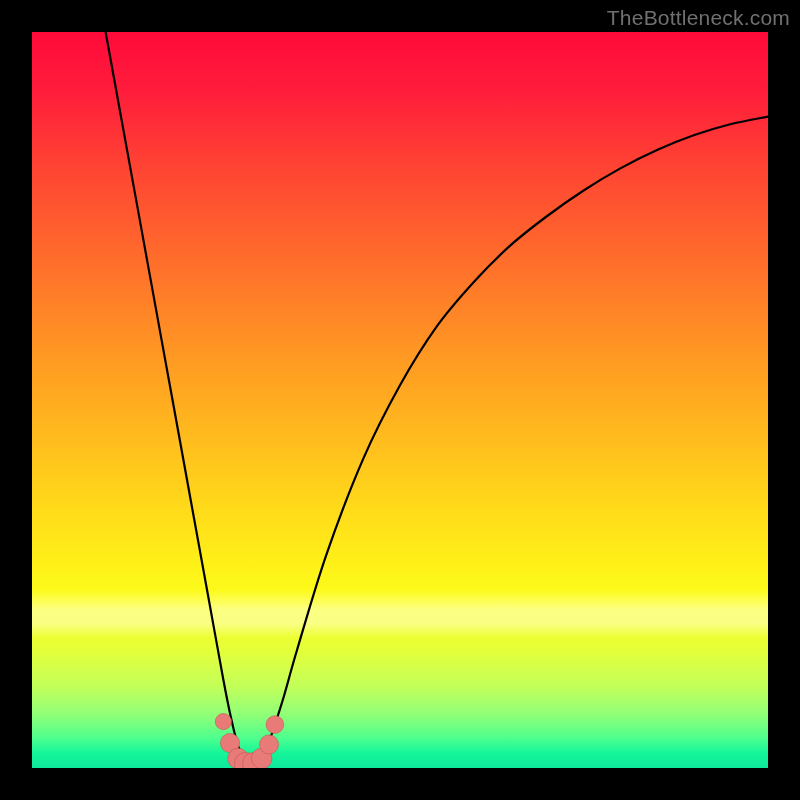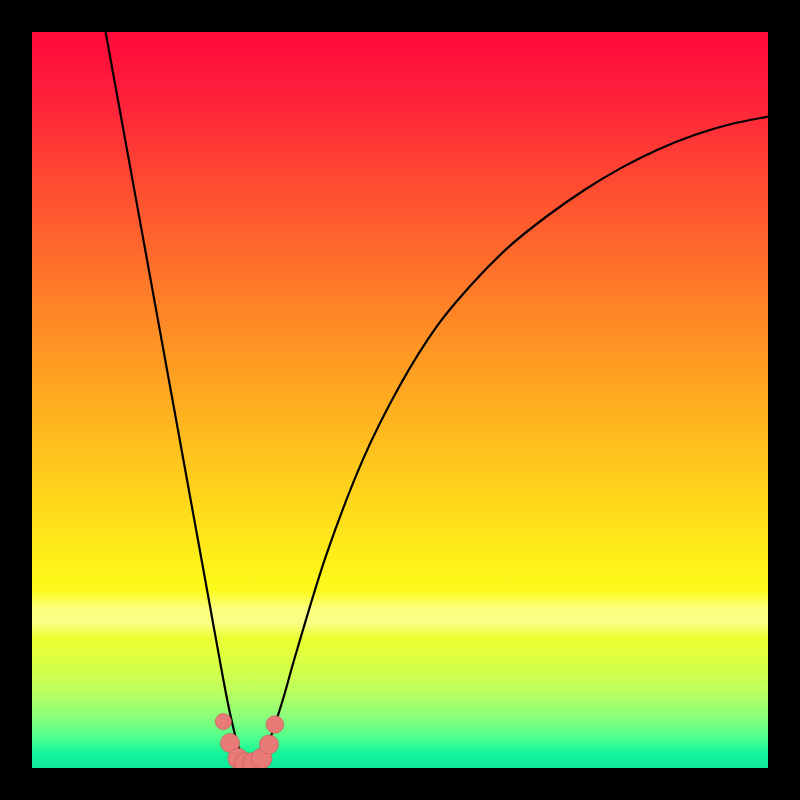"TheBottleneck.com" div.watermark { html: none -> <div>TheBottleneck.com</div> }
